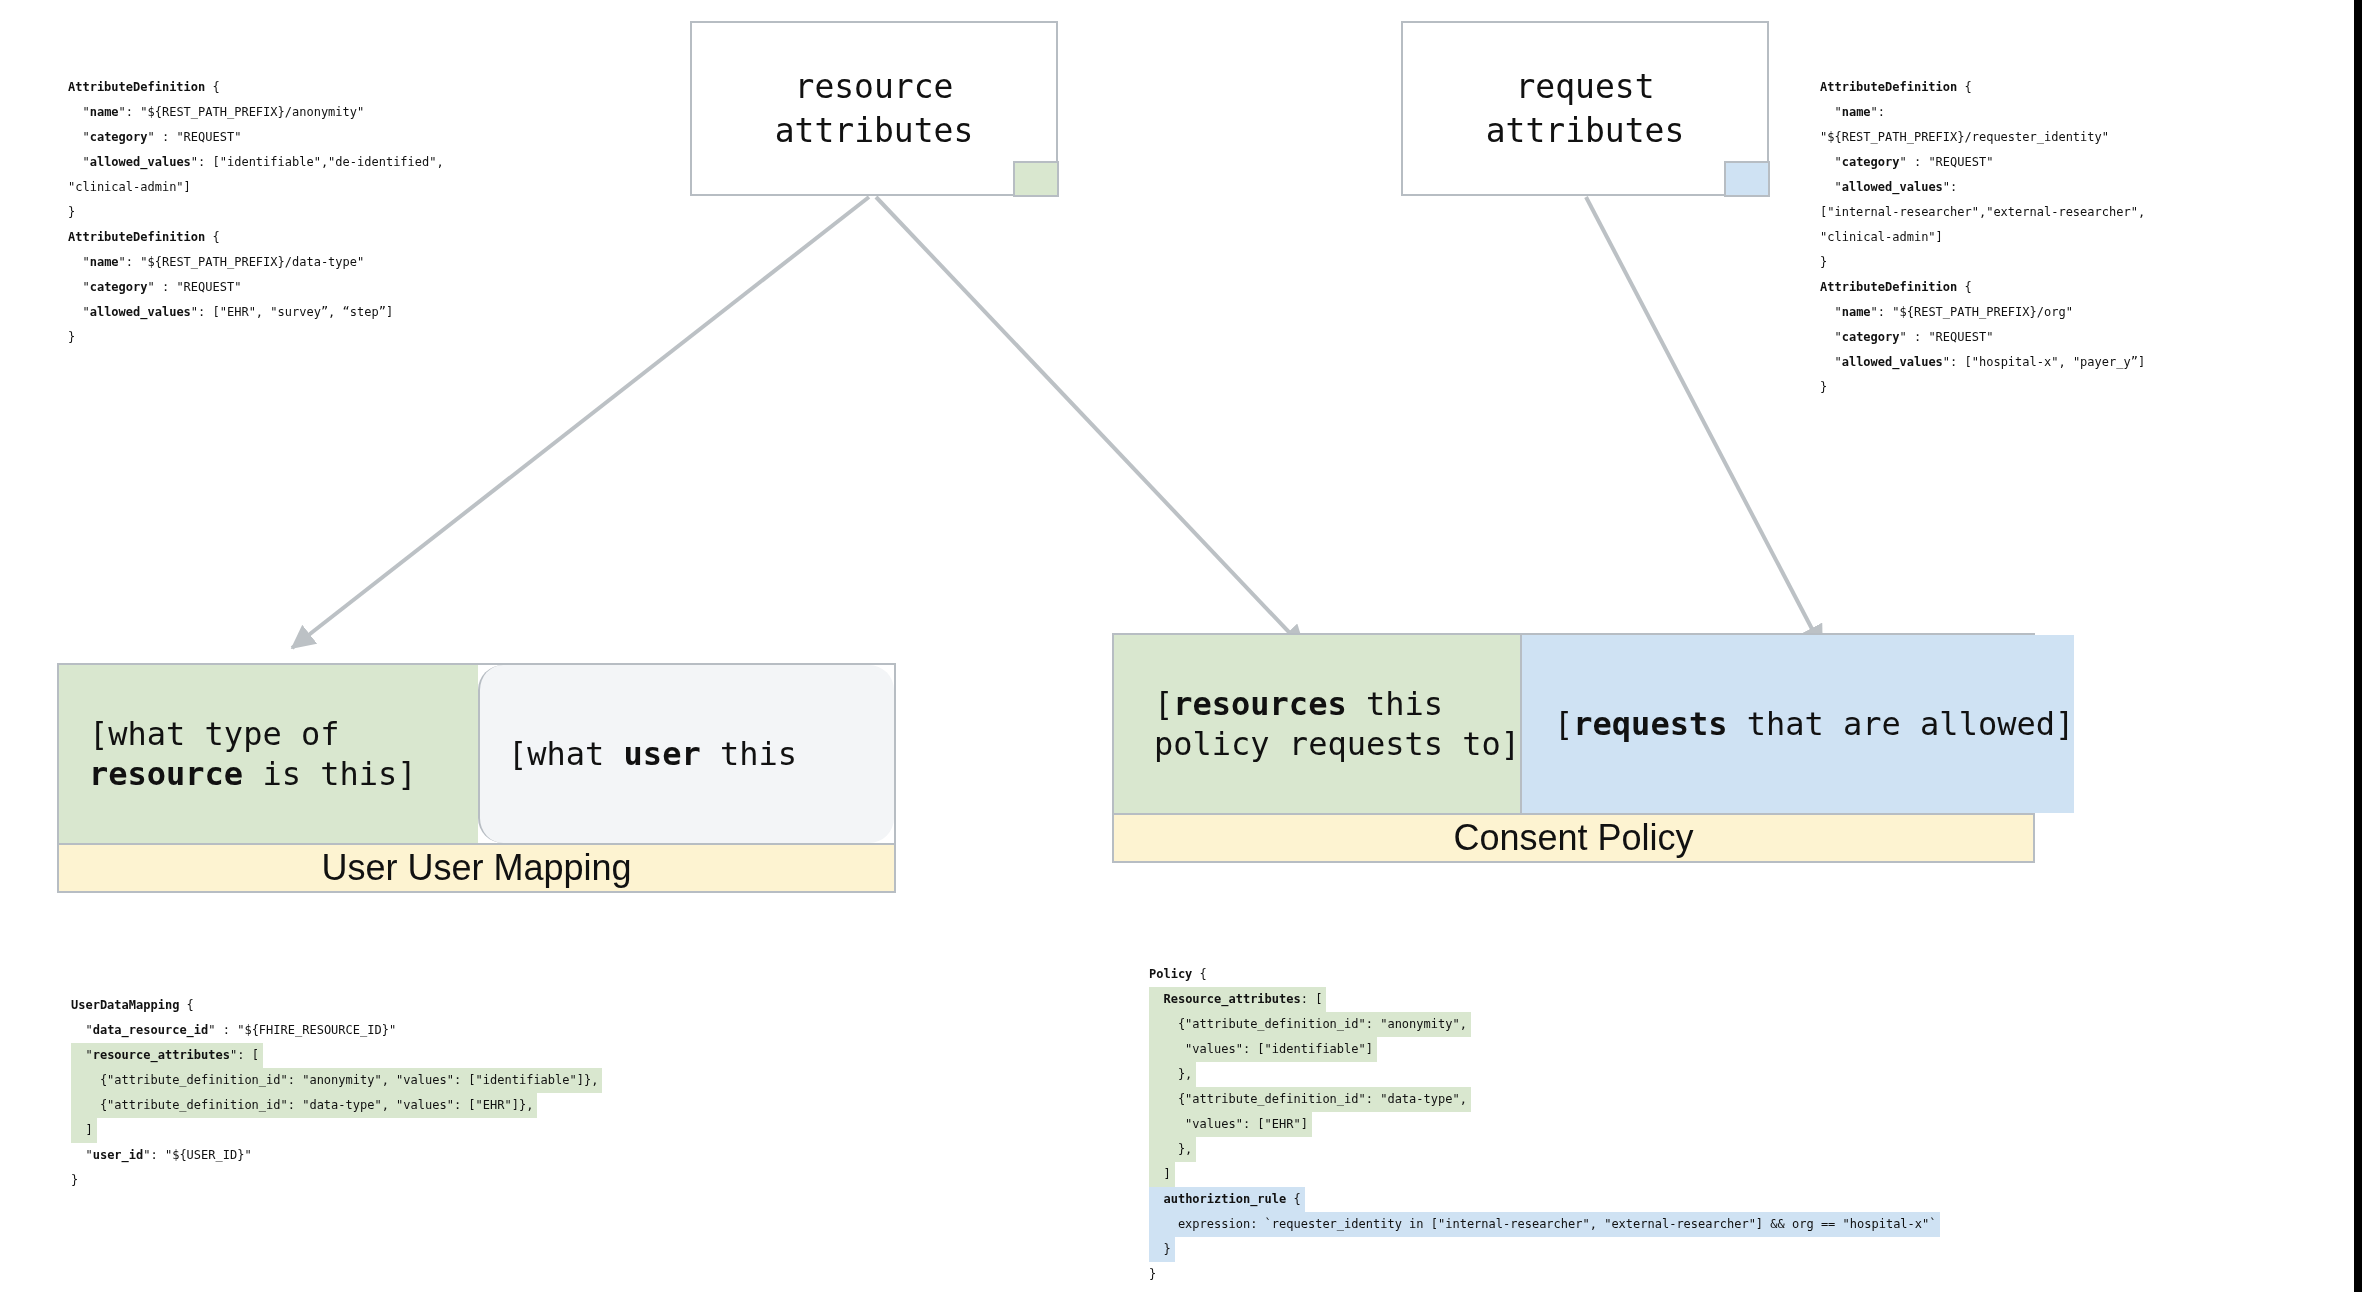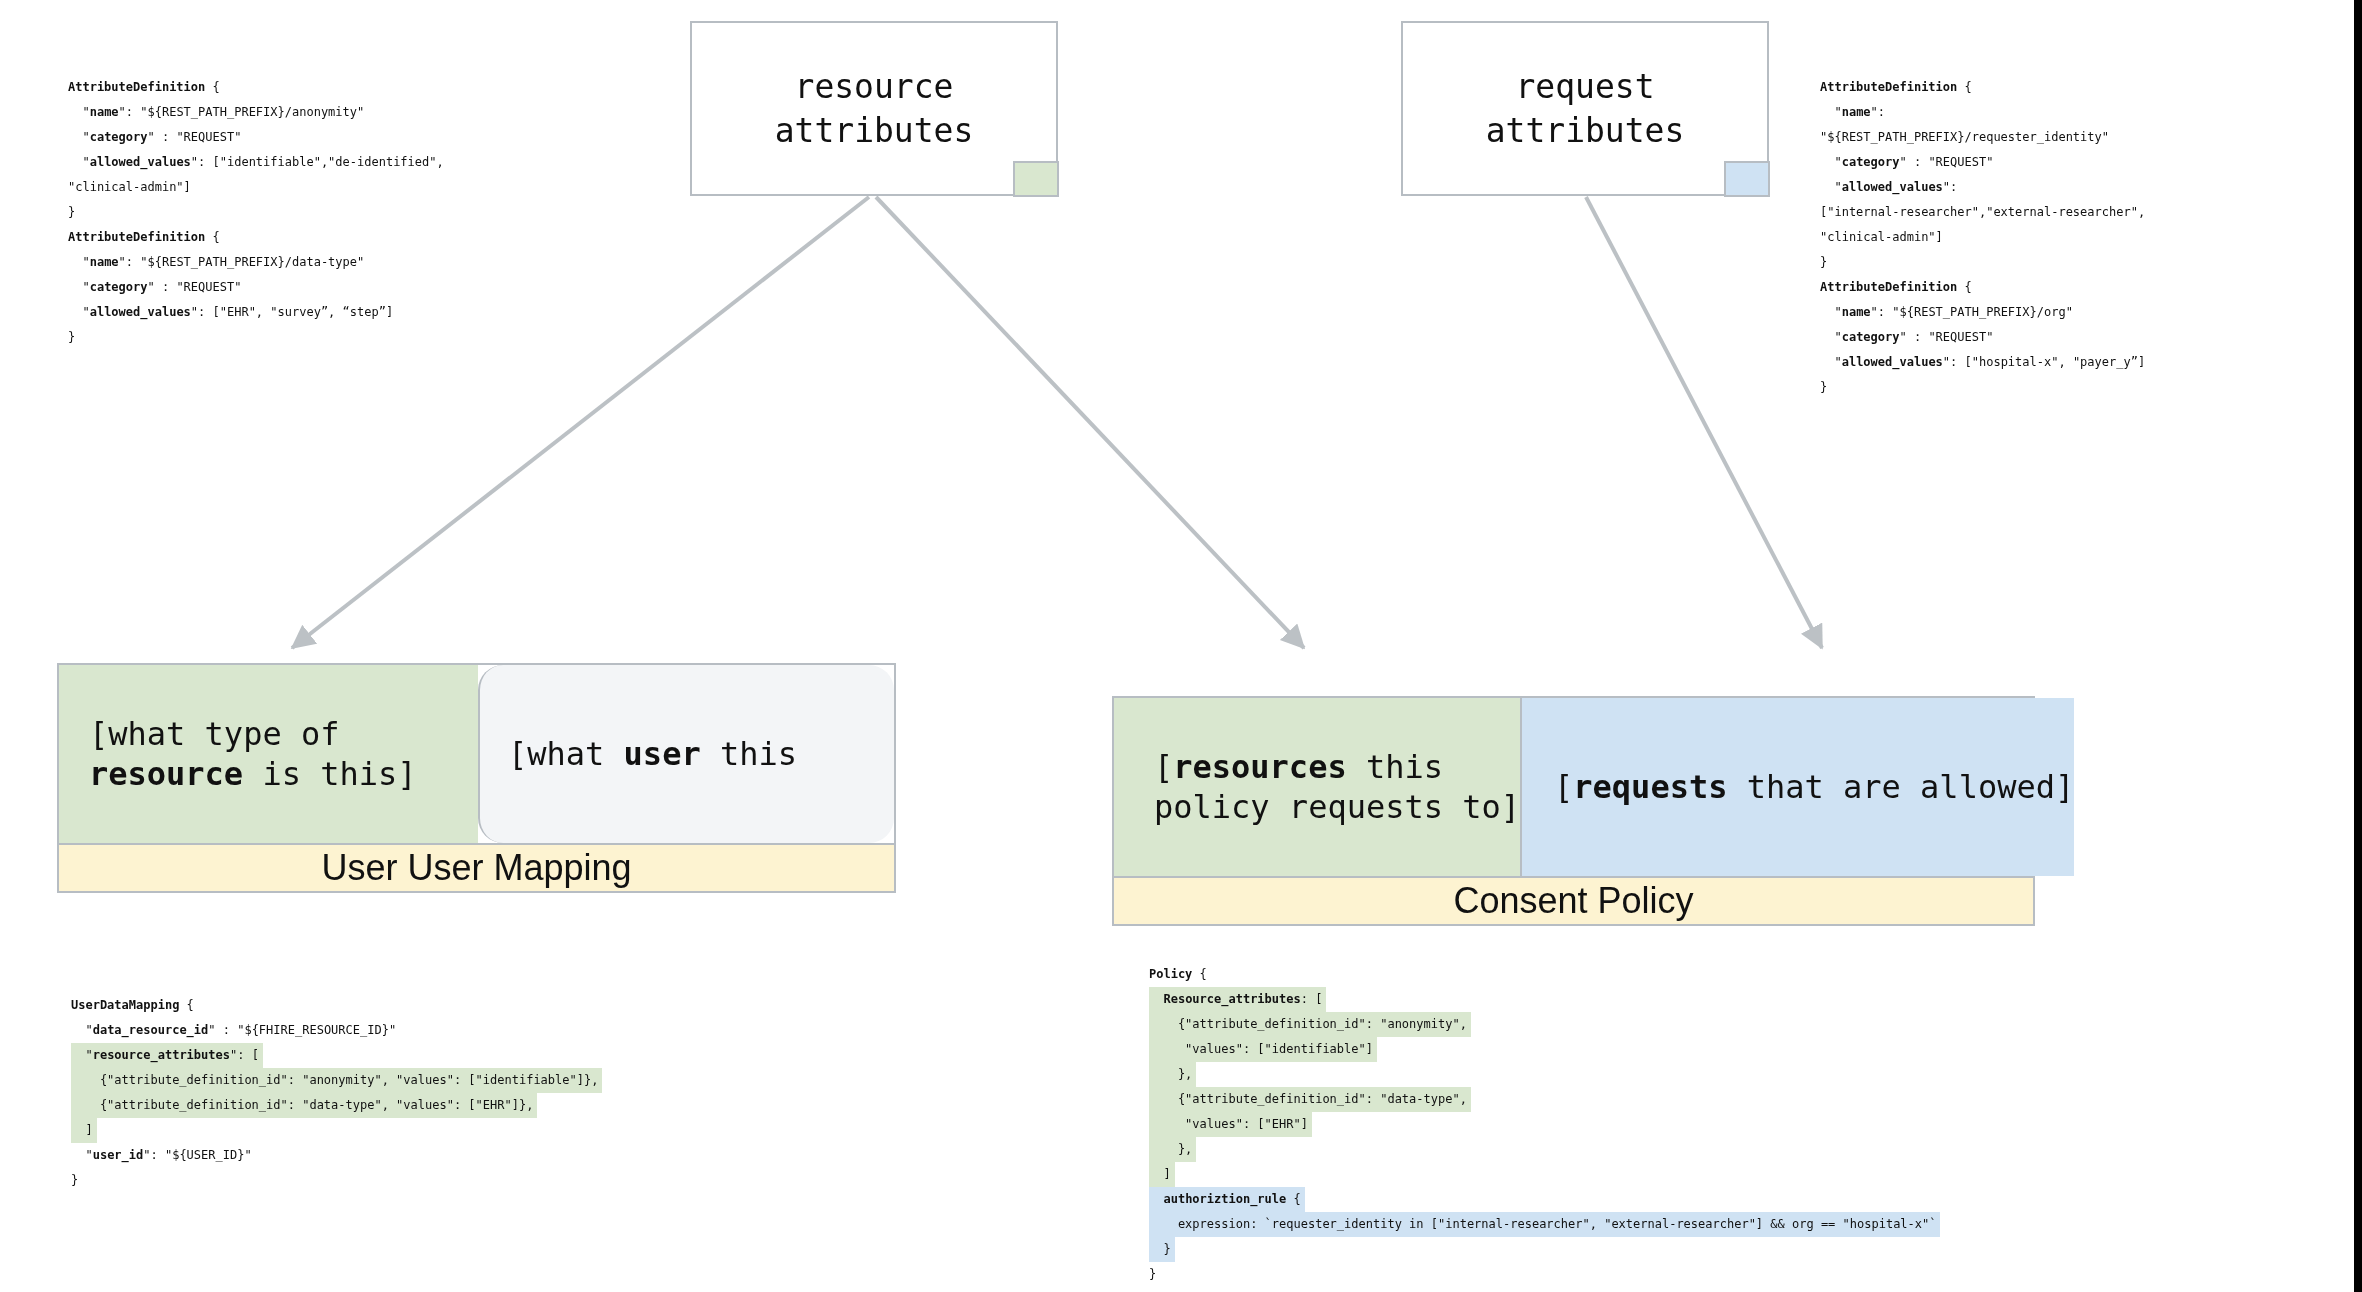"[resources this" div.compound { top: 696px -> 633px }
